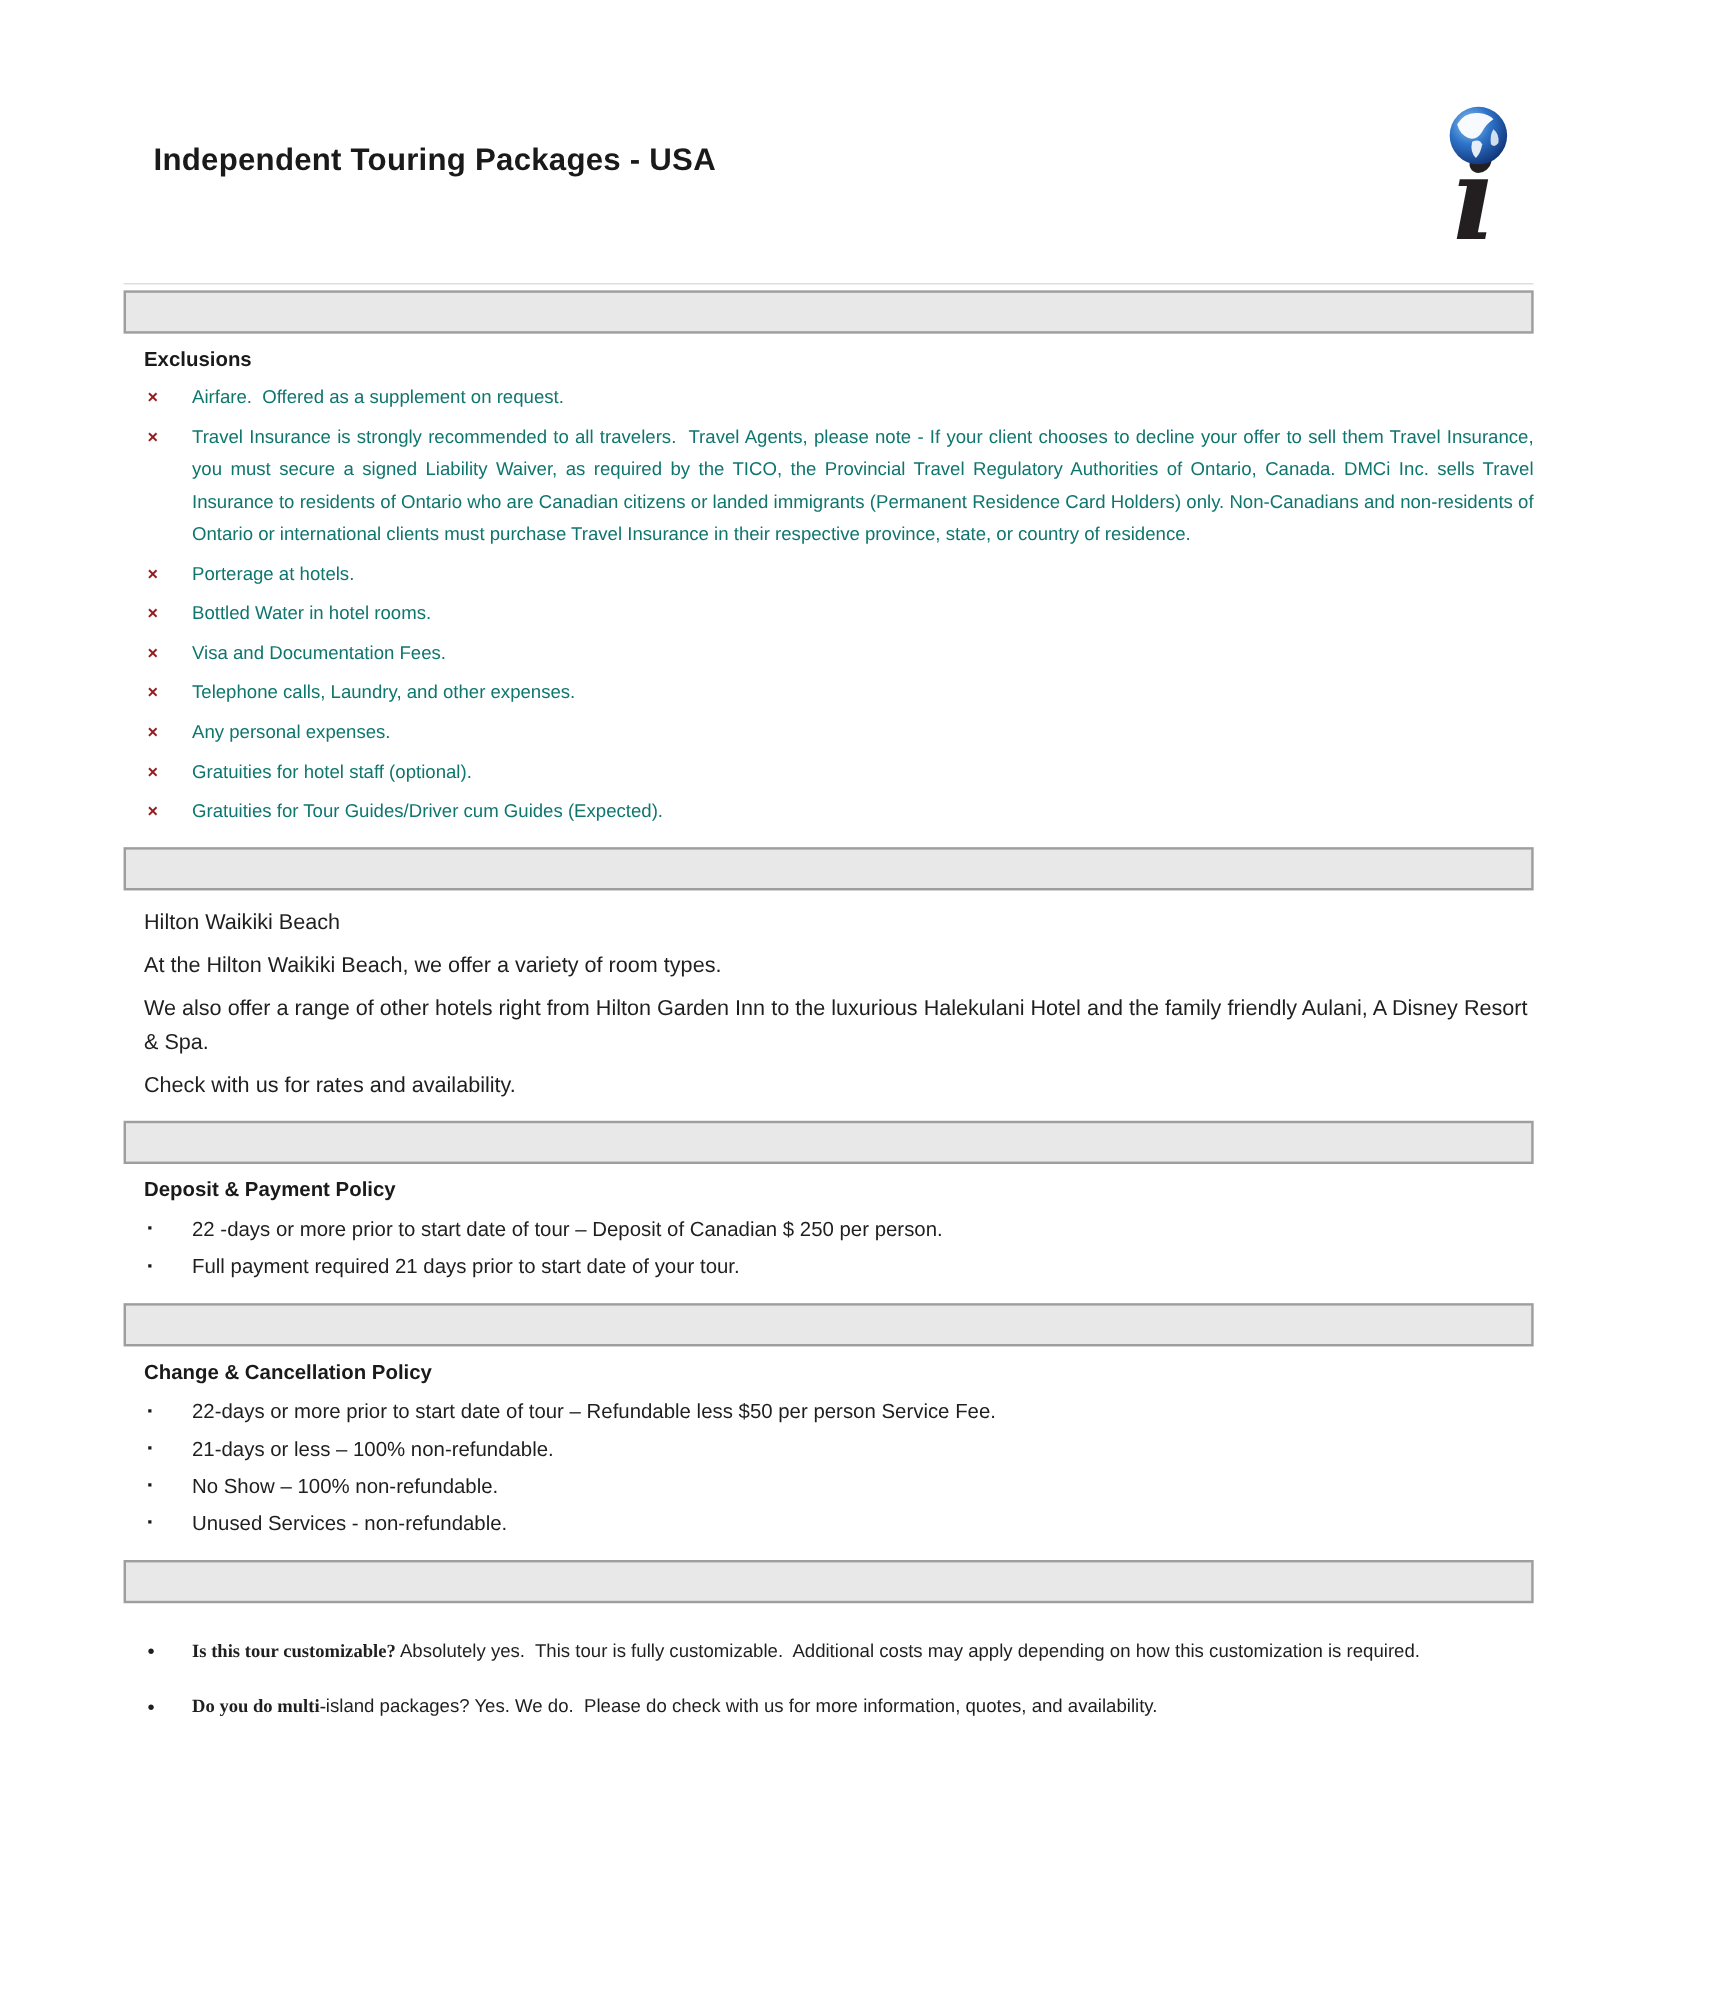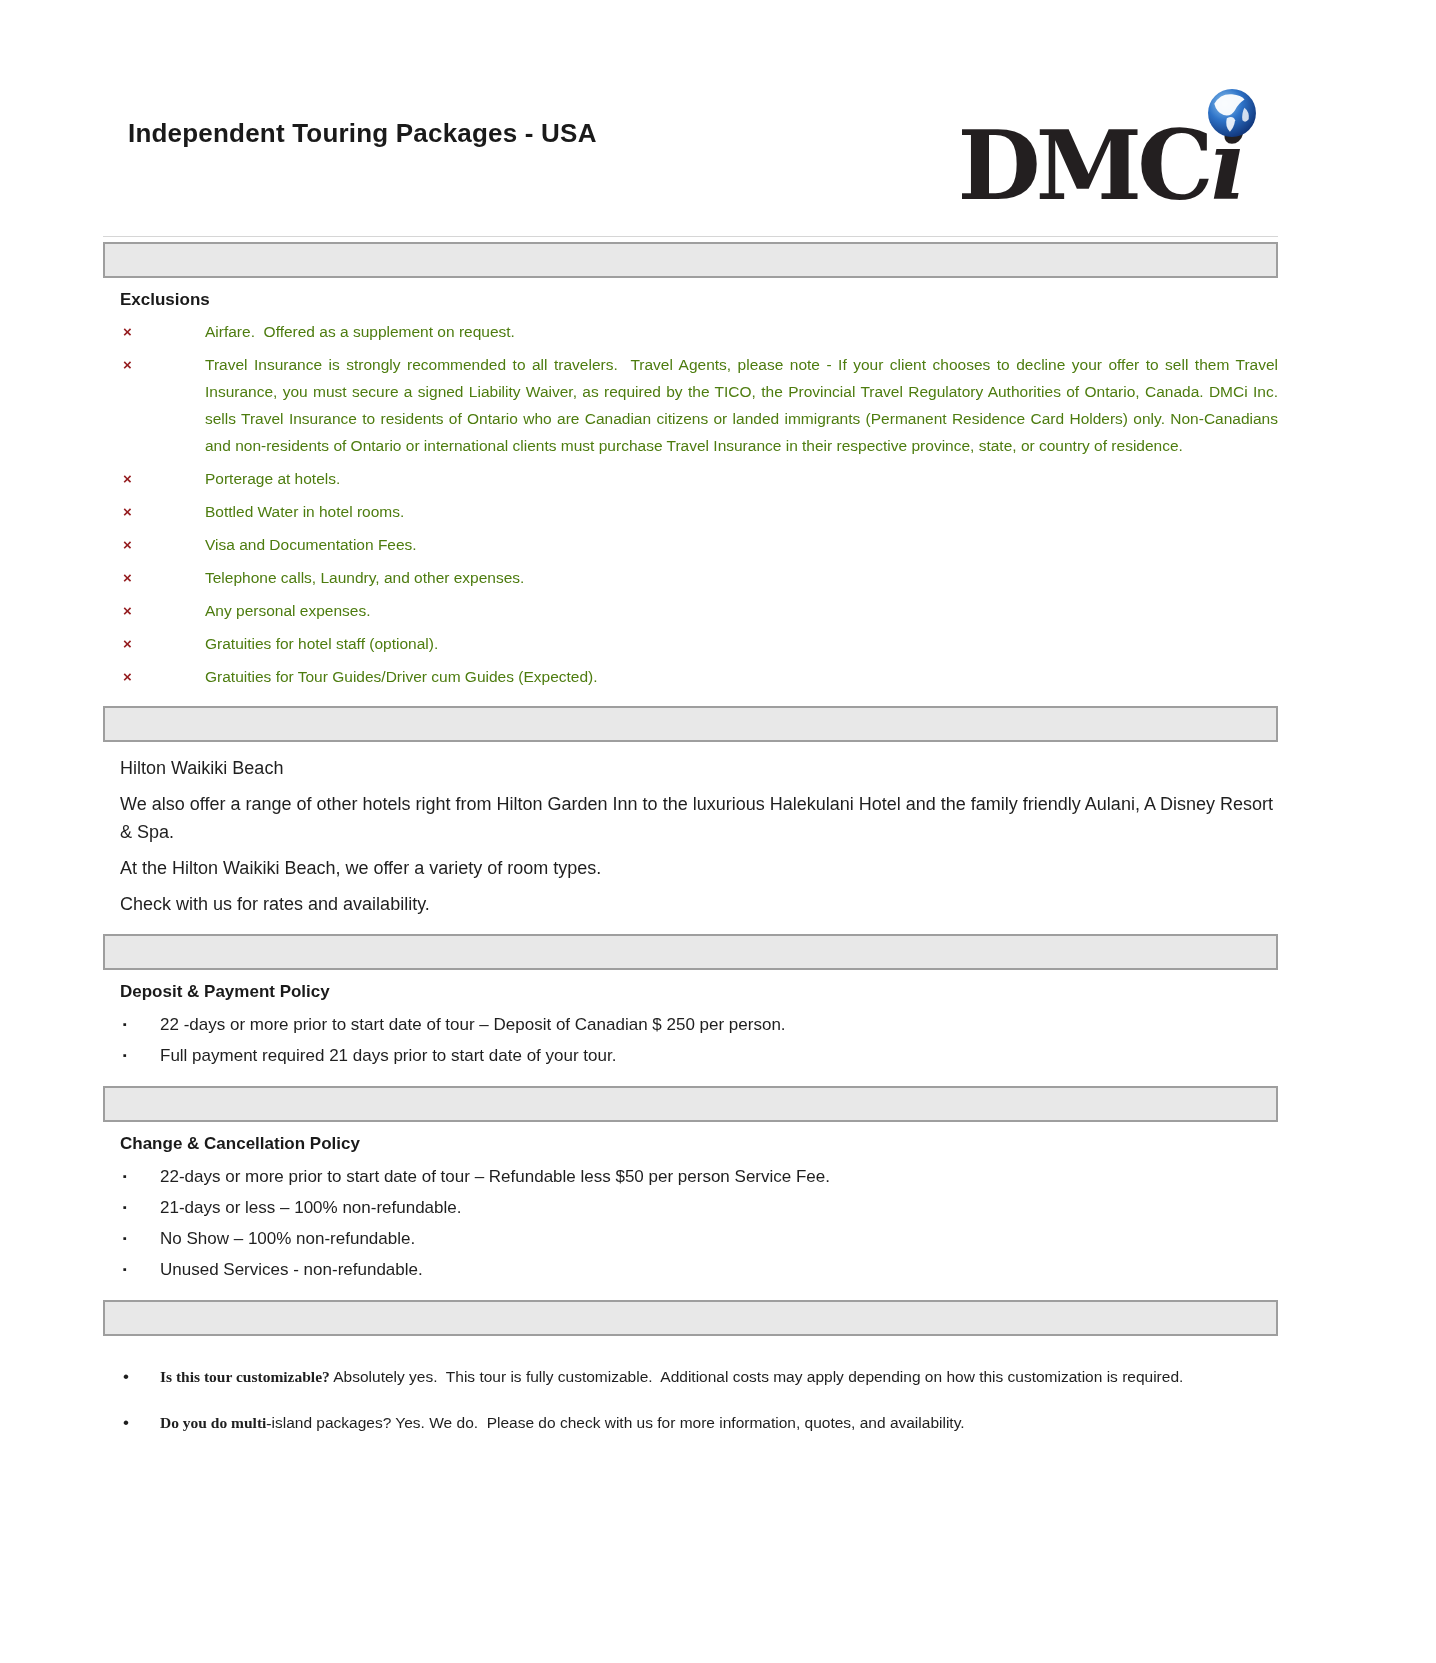"DMC" span.logo-dmc { html: <span>DMC</span> -> none }
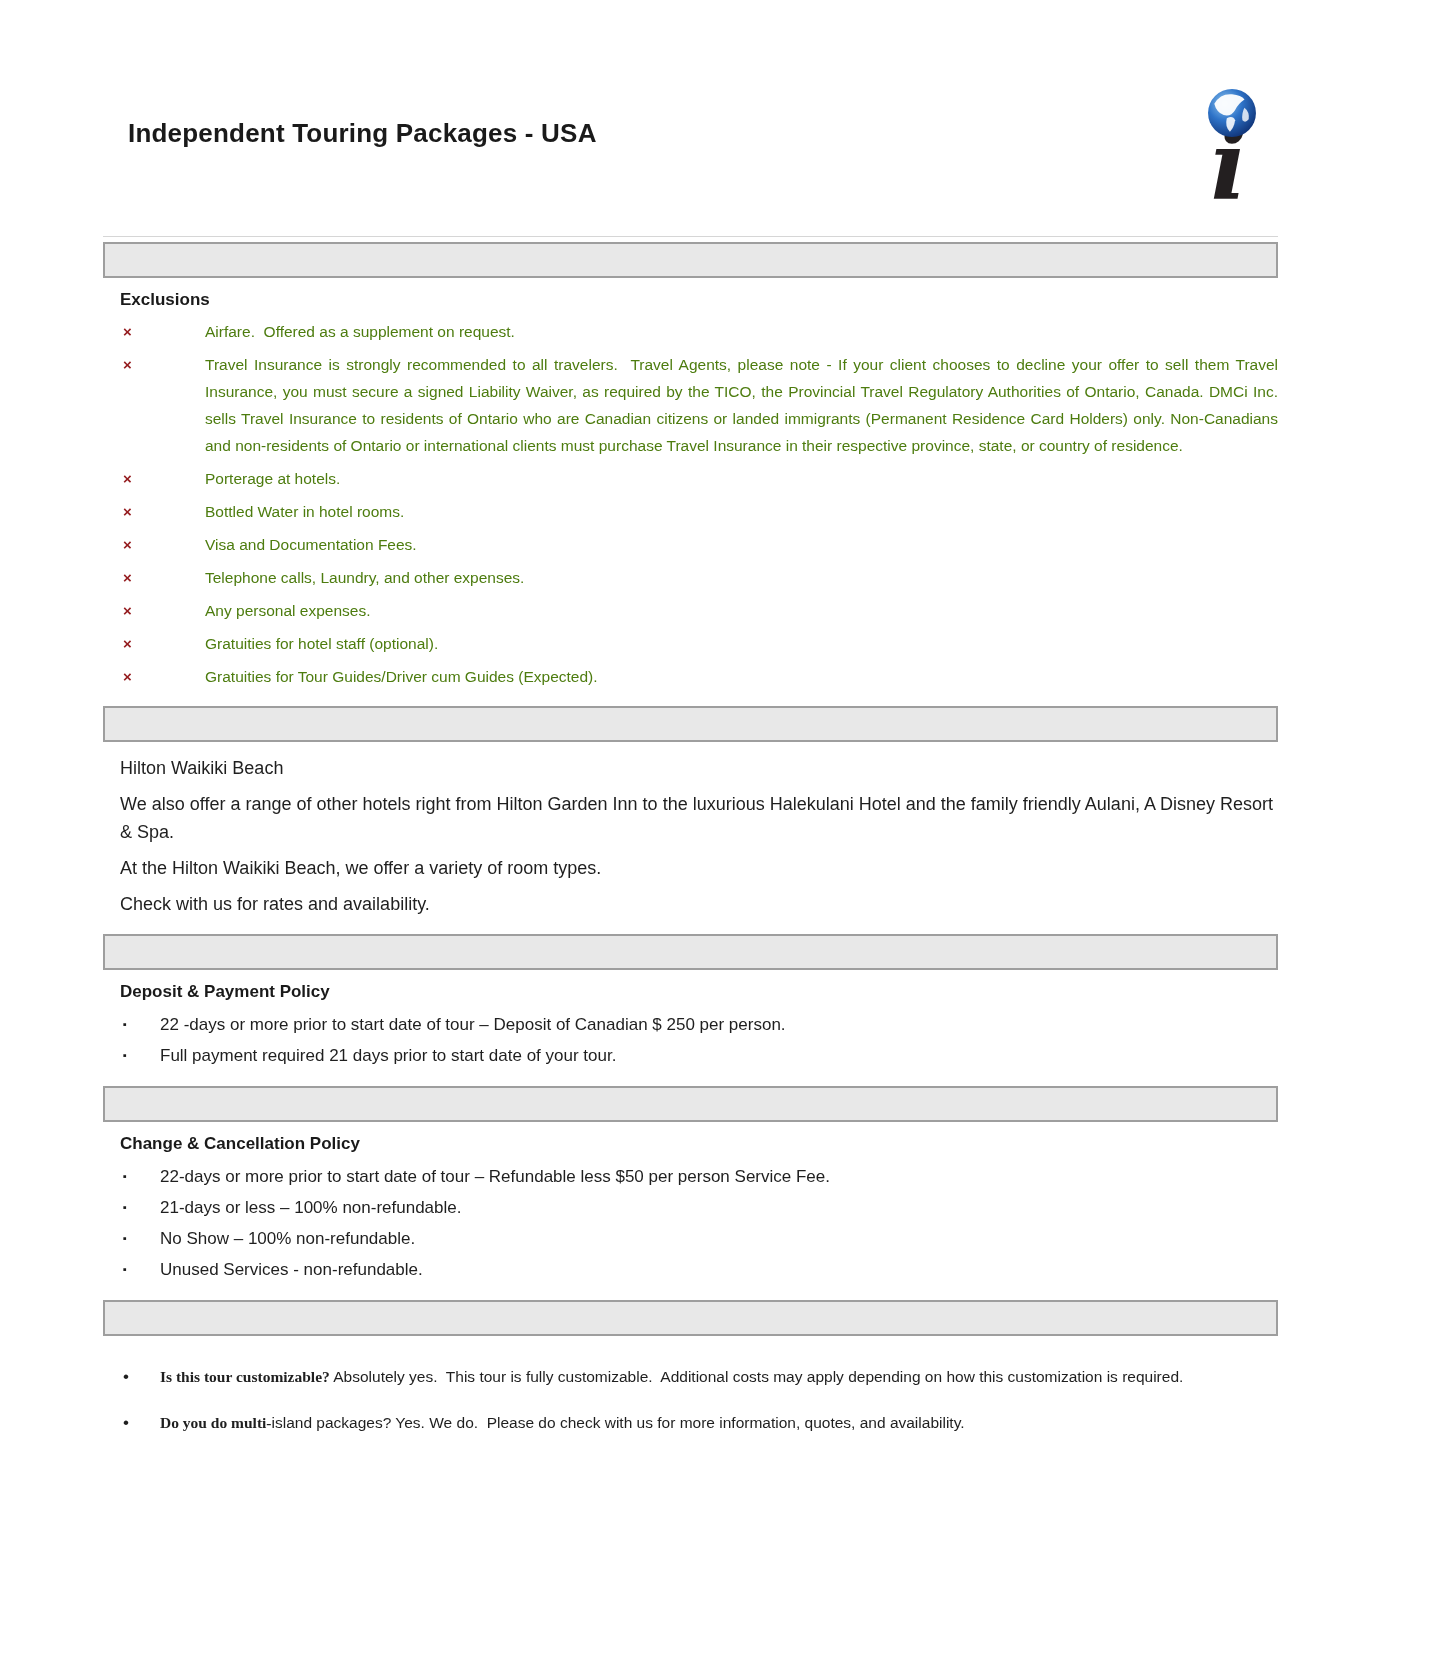"Airfare. Offered as a supplement" .x-list .item-text { color: #4d7c0f -> #0f766e; margin-left: 45px -> none }
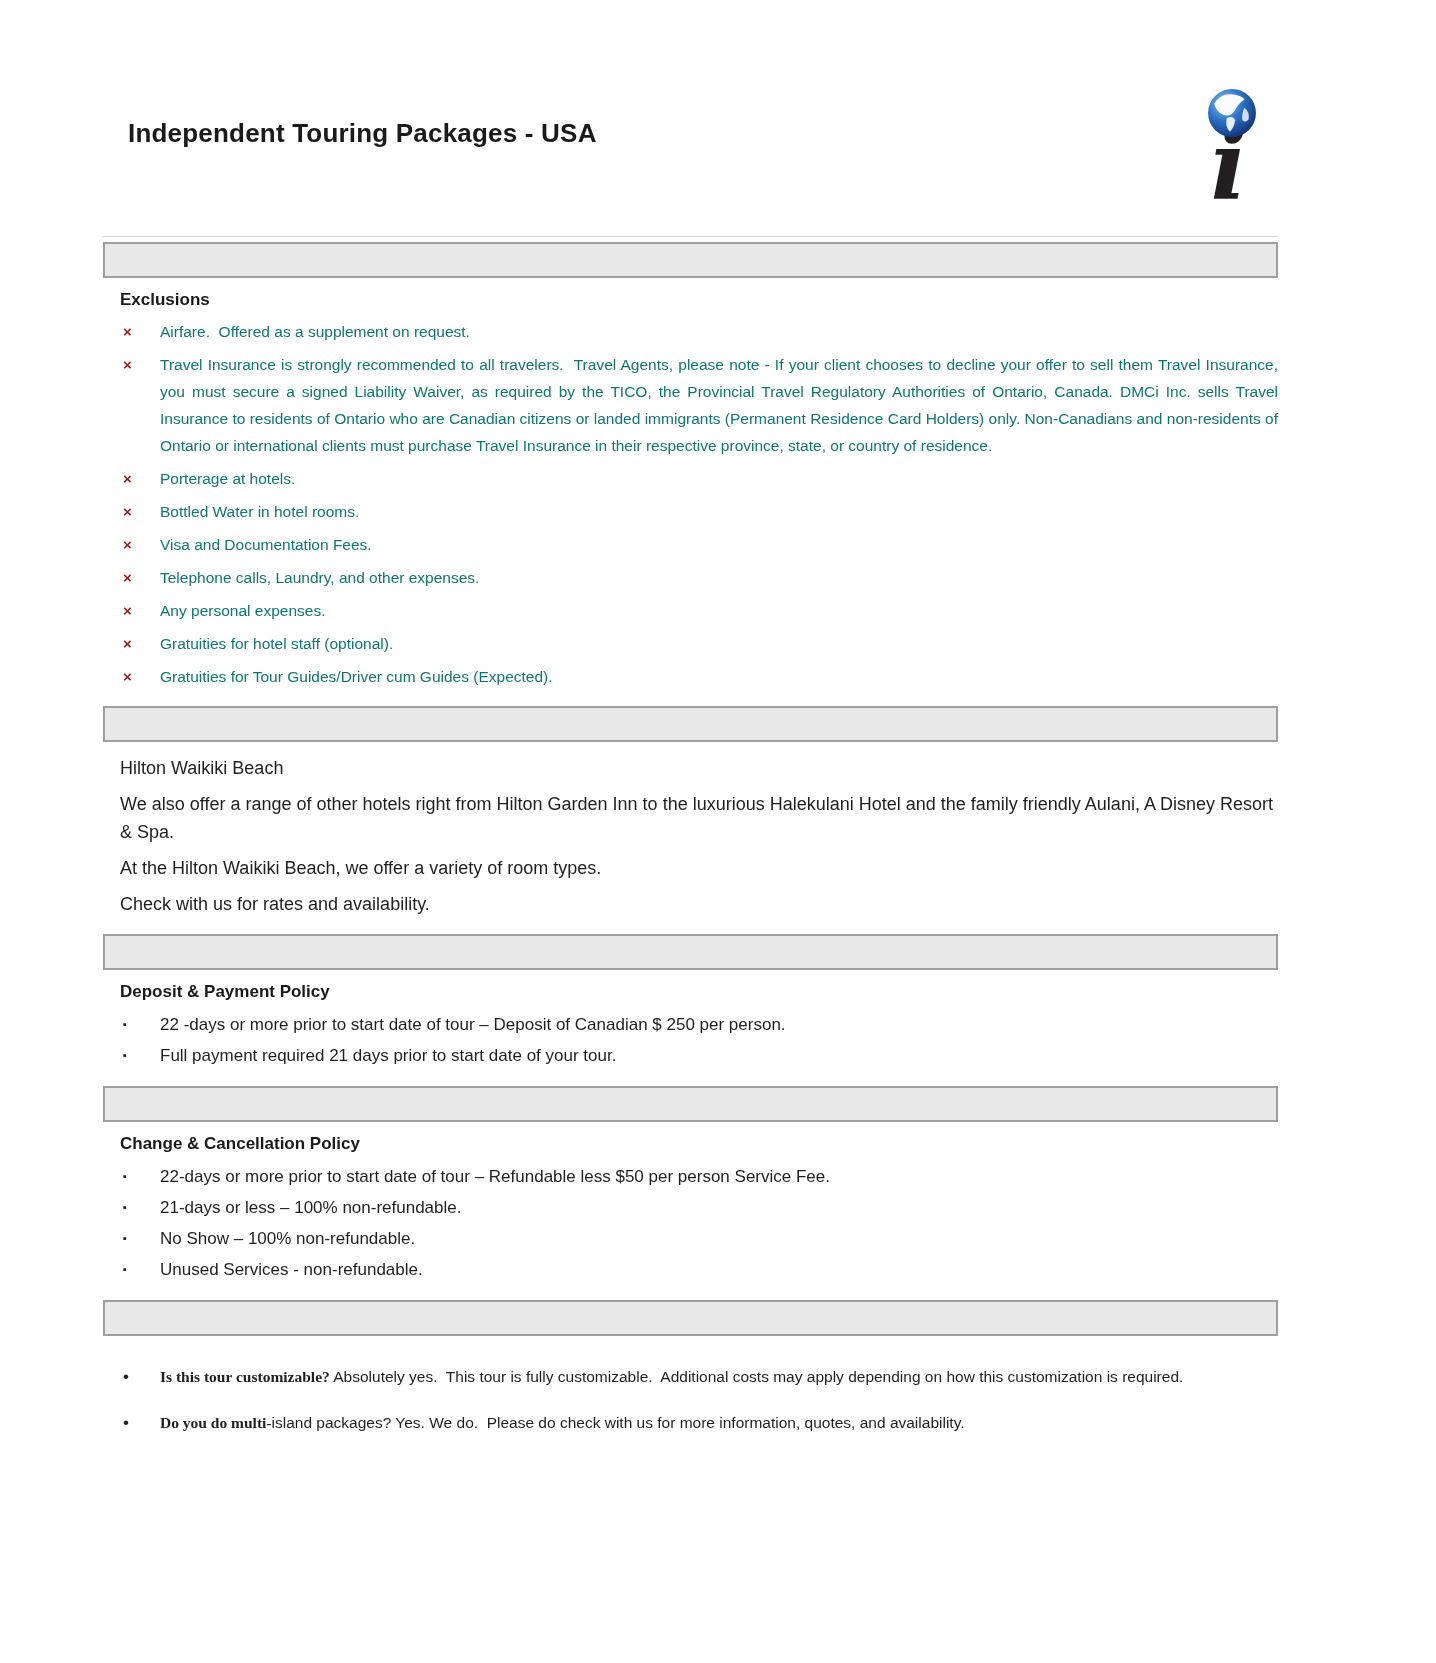"We also offer a range" p.hotel-para { order: before "At the Hilton Waikiki Beach," -> after "At the Hilton Waikiki Beach," }
